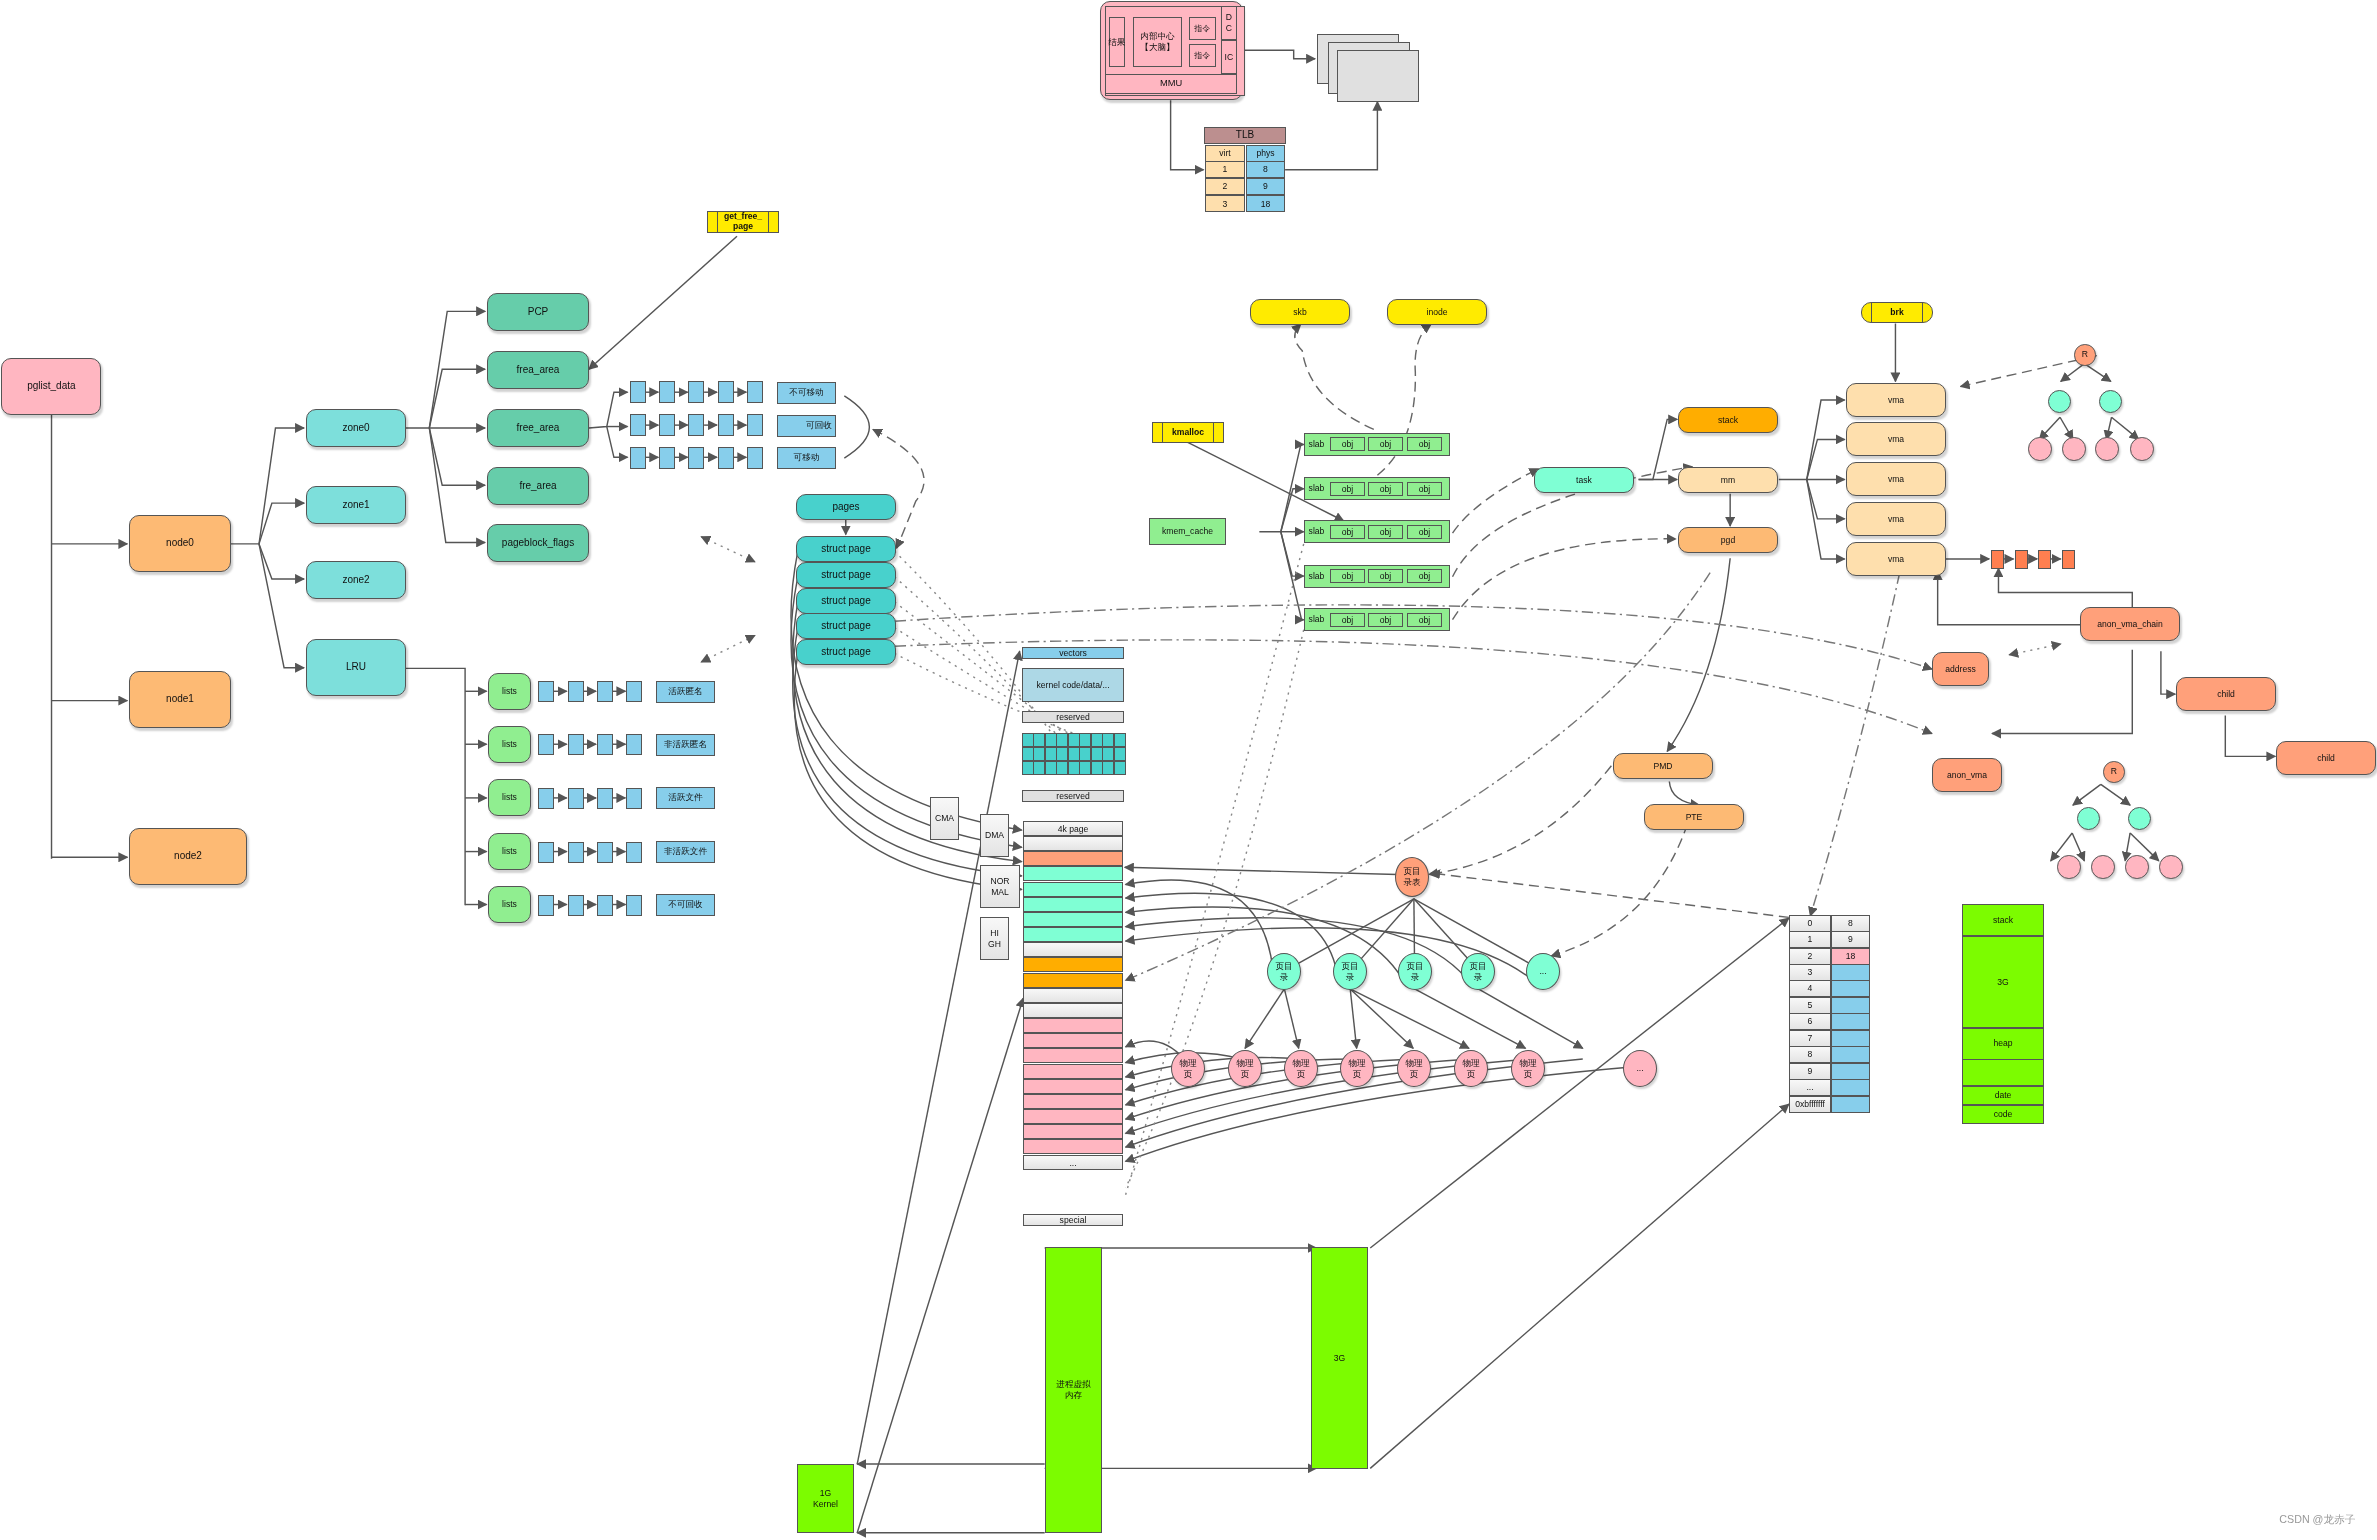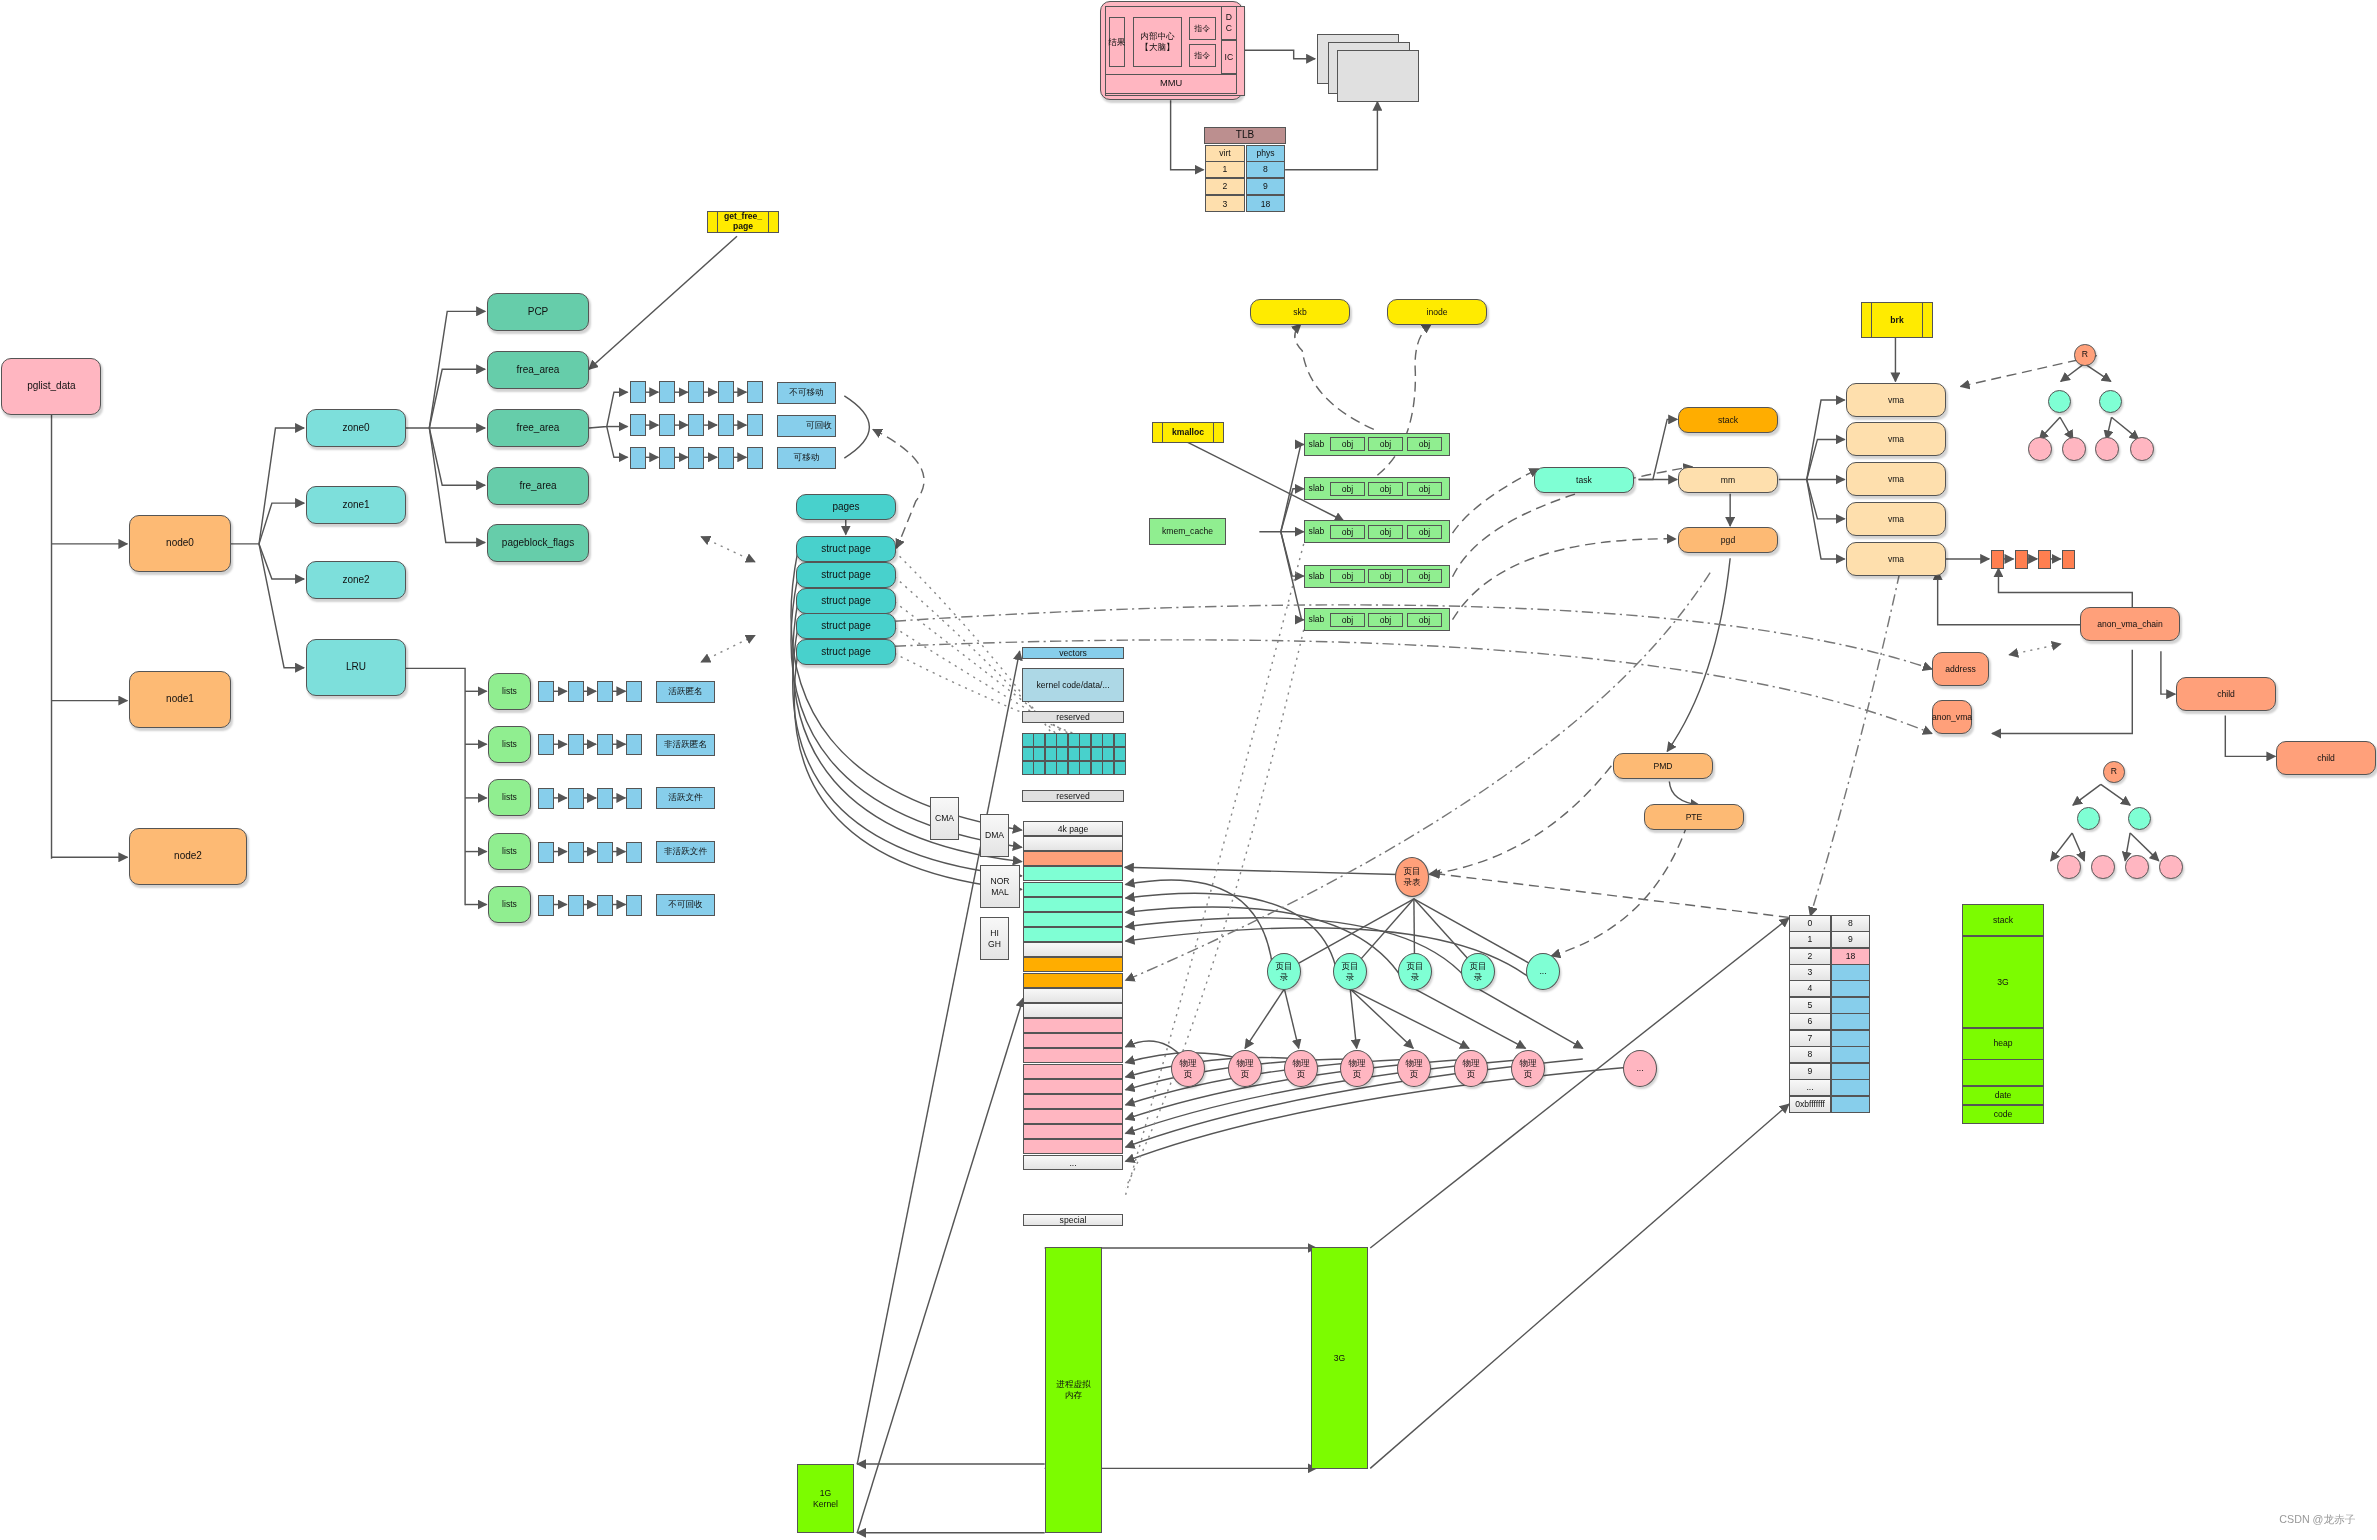"brk" div.n { border-radius: none -> 10px; height: 36px -> 21px }
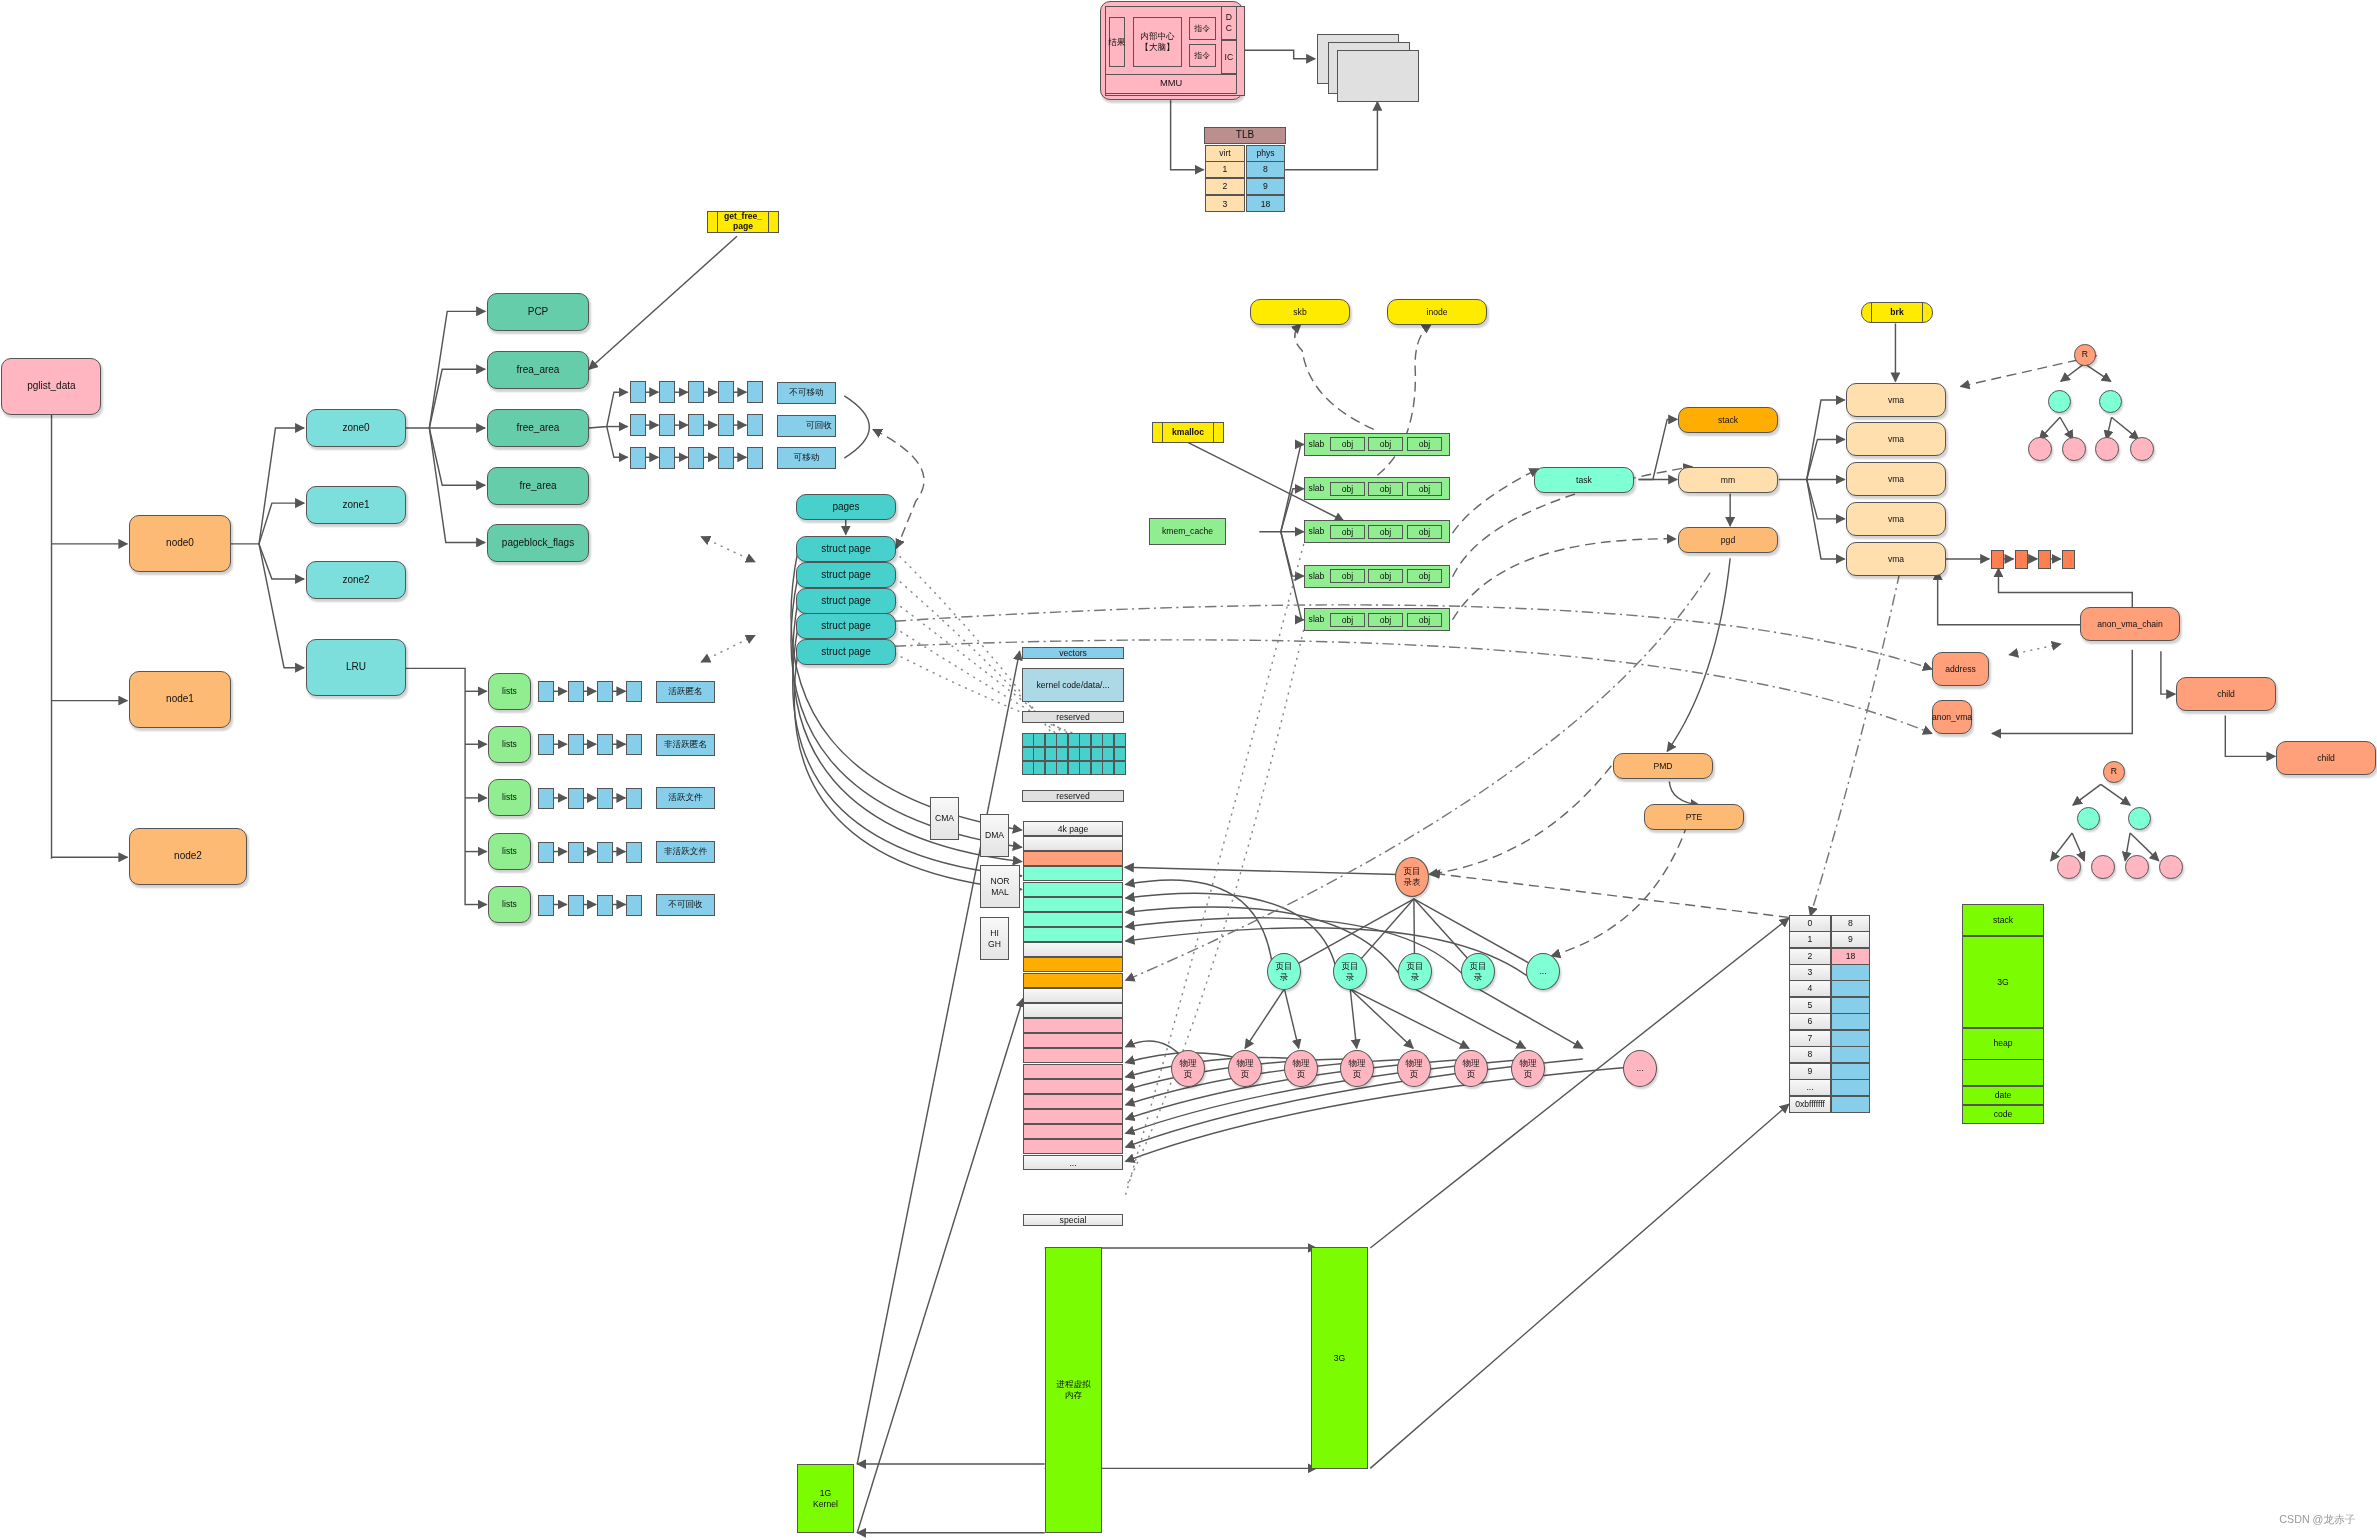"anon_vma" div.n { top: 700px -> 758px; width: 40px -> 70px }
